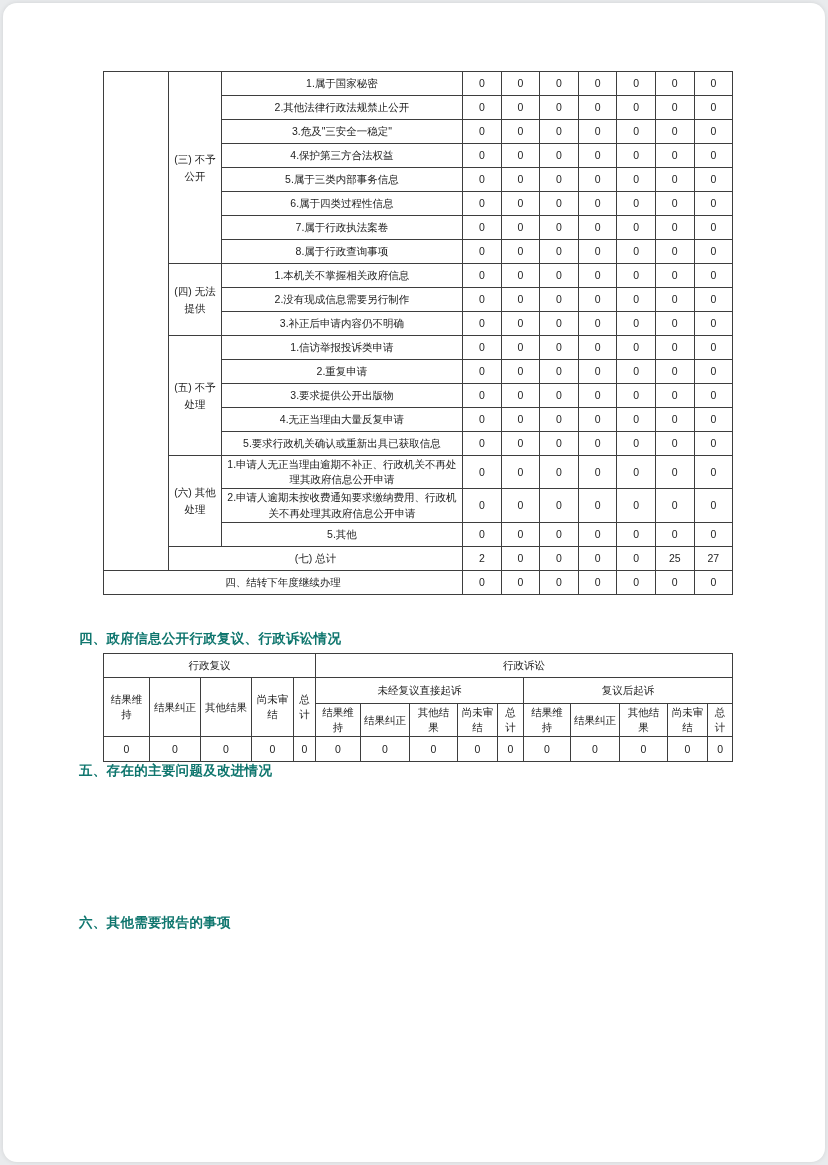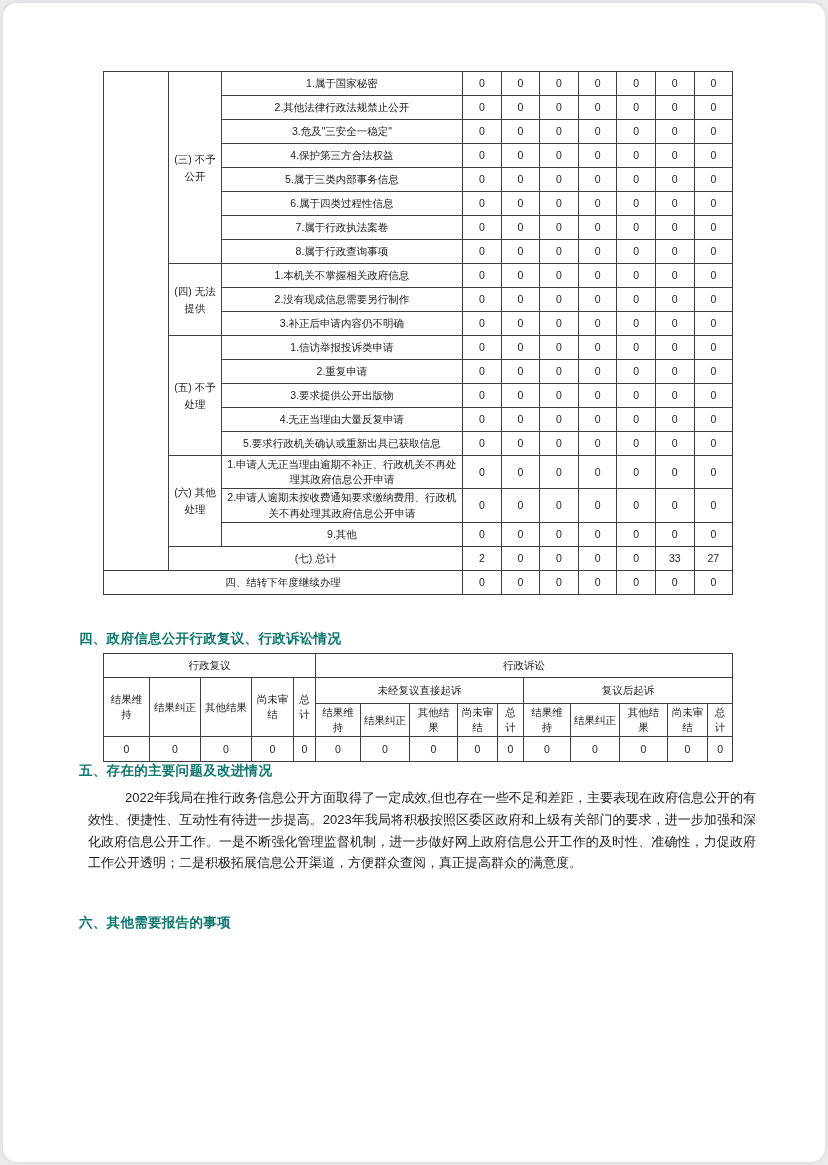"9.其他" td { text: 9 -> 5 }
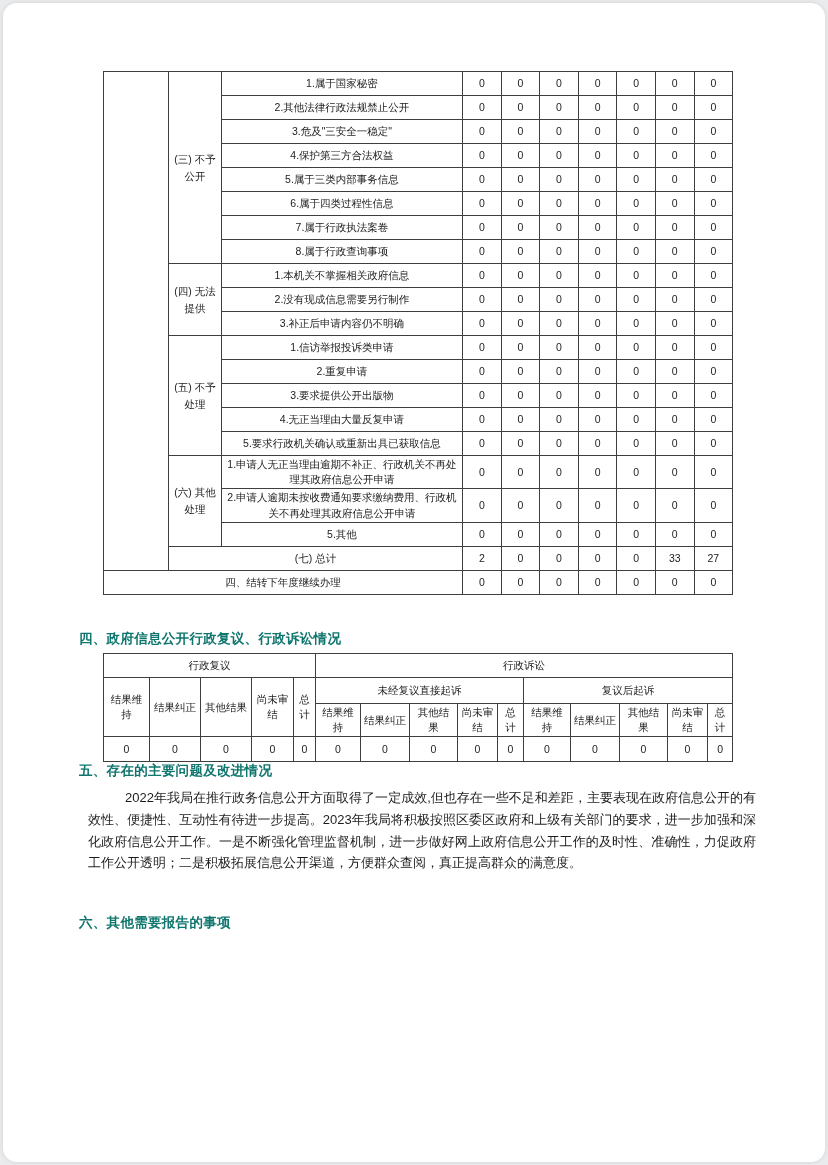"33" td { text: 33 -> 25 }
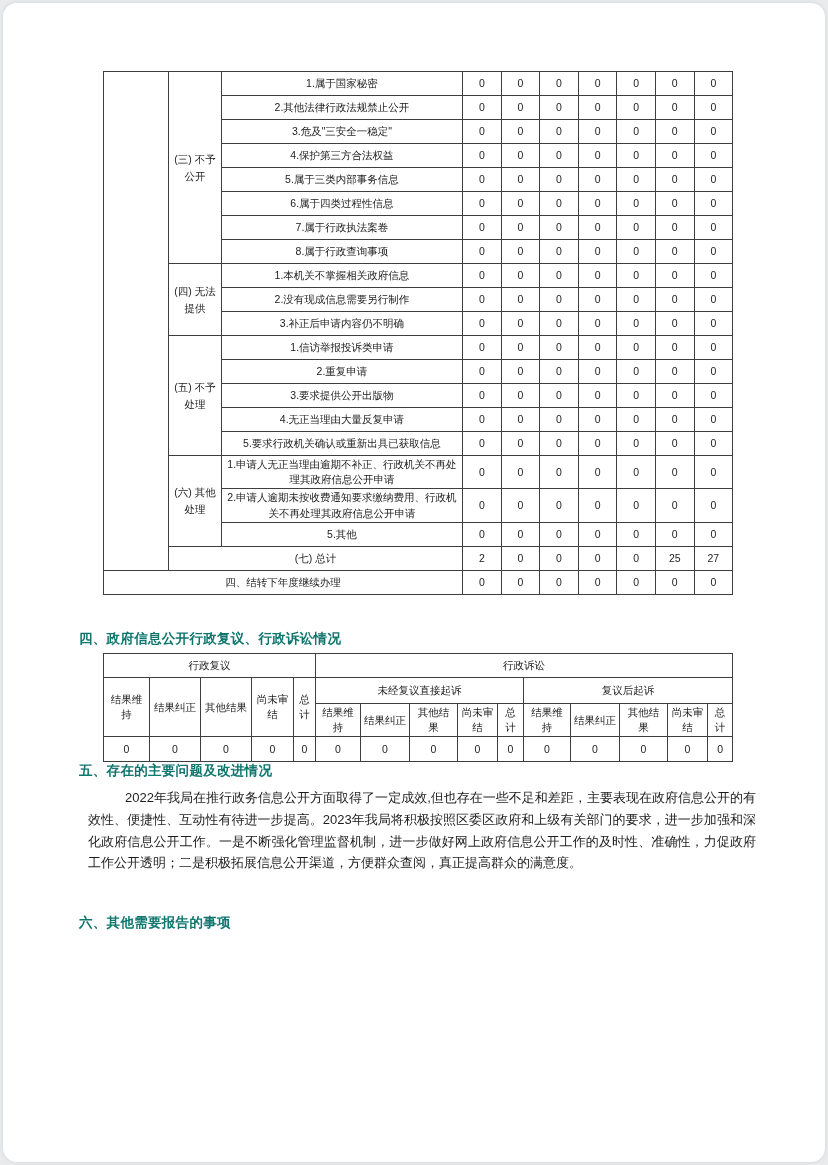"2022年我局在推行政务信息公开方面取得了一定成效,但也存在一些不足和差距，主要" div.para { html: <div>2022年我局在推行政务信息公开方面取得了一定成效,但也存在一些不足和差距，主要表现在政府信息公开的有效性、便捷性、互动性有待进一步提高。2023年我局将积极按照区委区政府和上级有关部门的要求，进一步加强和深化政府信息公开工作。一是不断强化管理监督机制，进一步做好网上政府信息公开工作的及时性、准确性，力促政府工作公开透明；二是积极拓展信息公开渠道，方便群众查阅，真正提高群众的满意度。</div> -> none }
